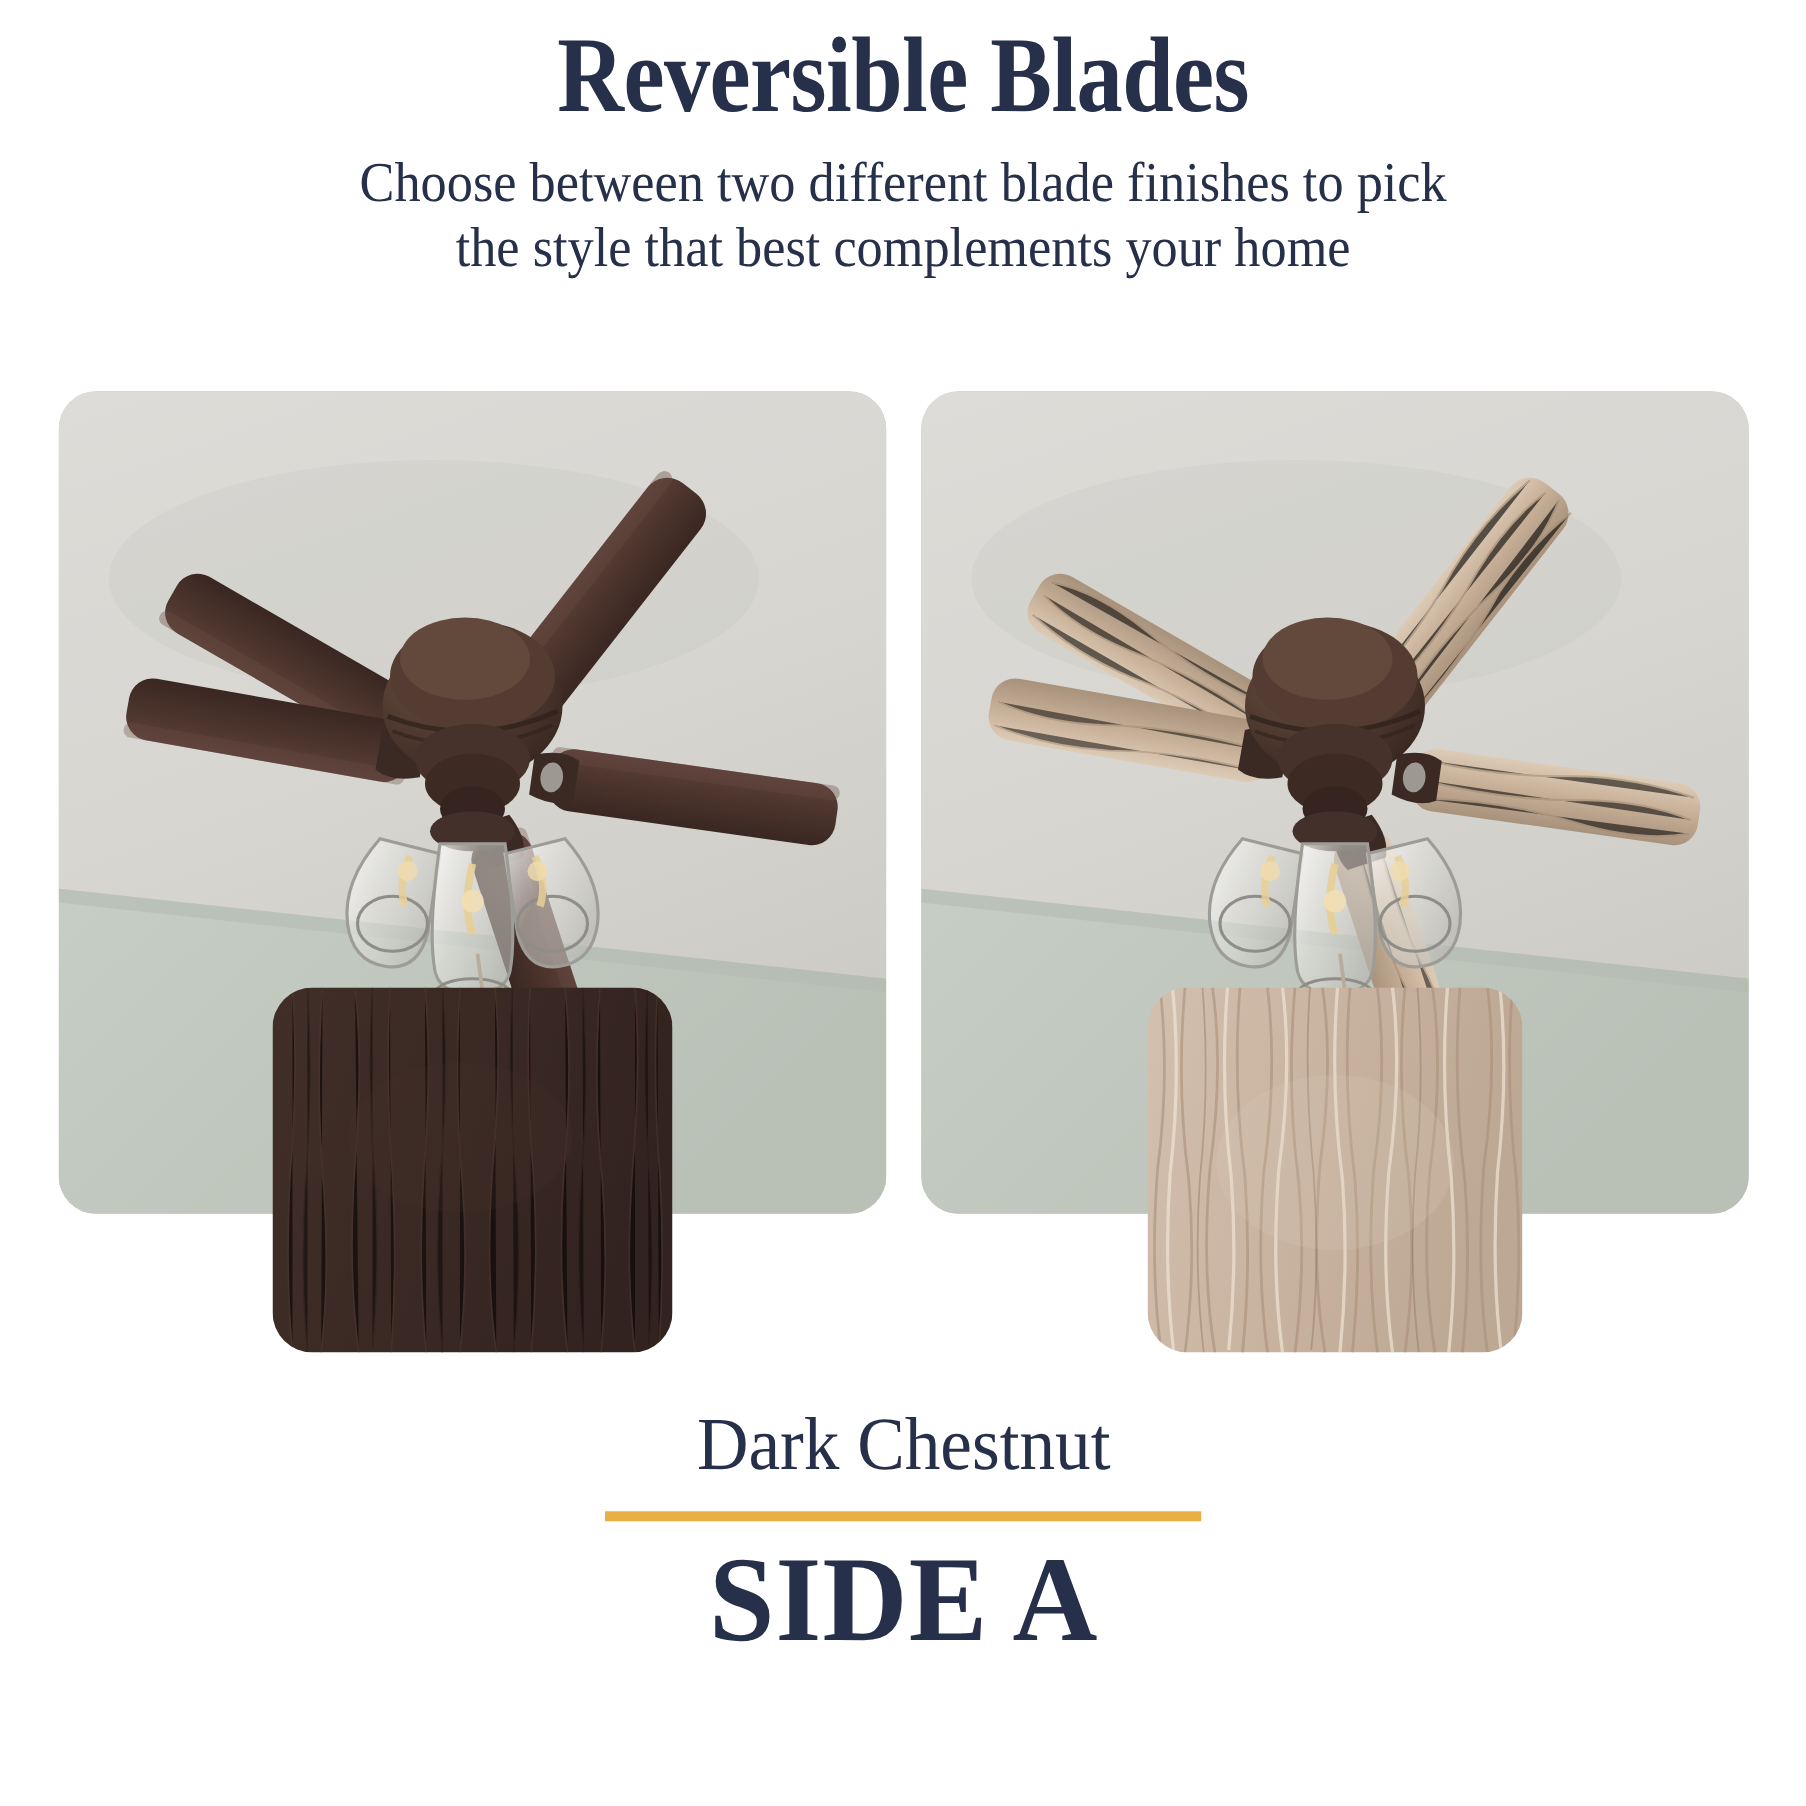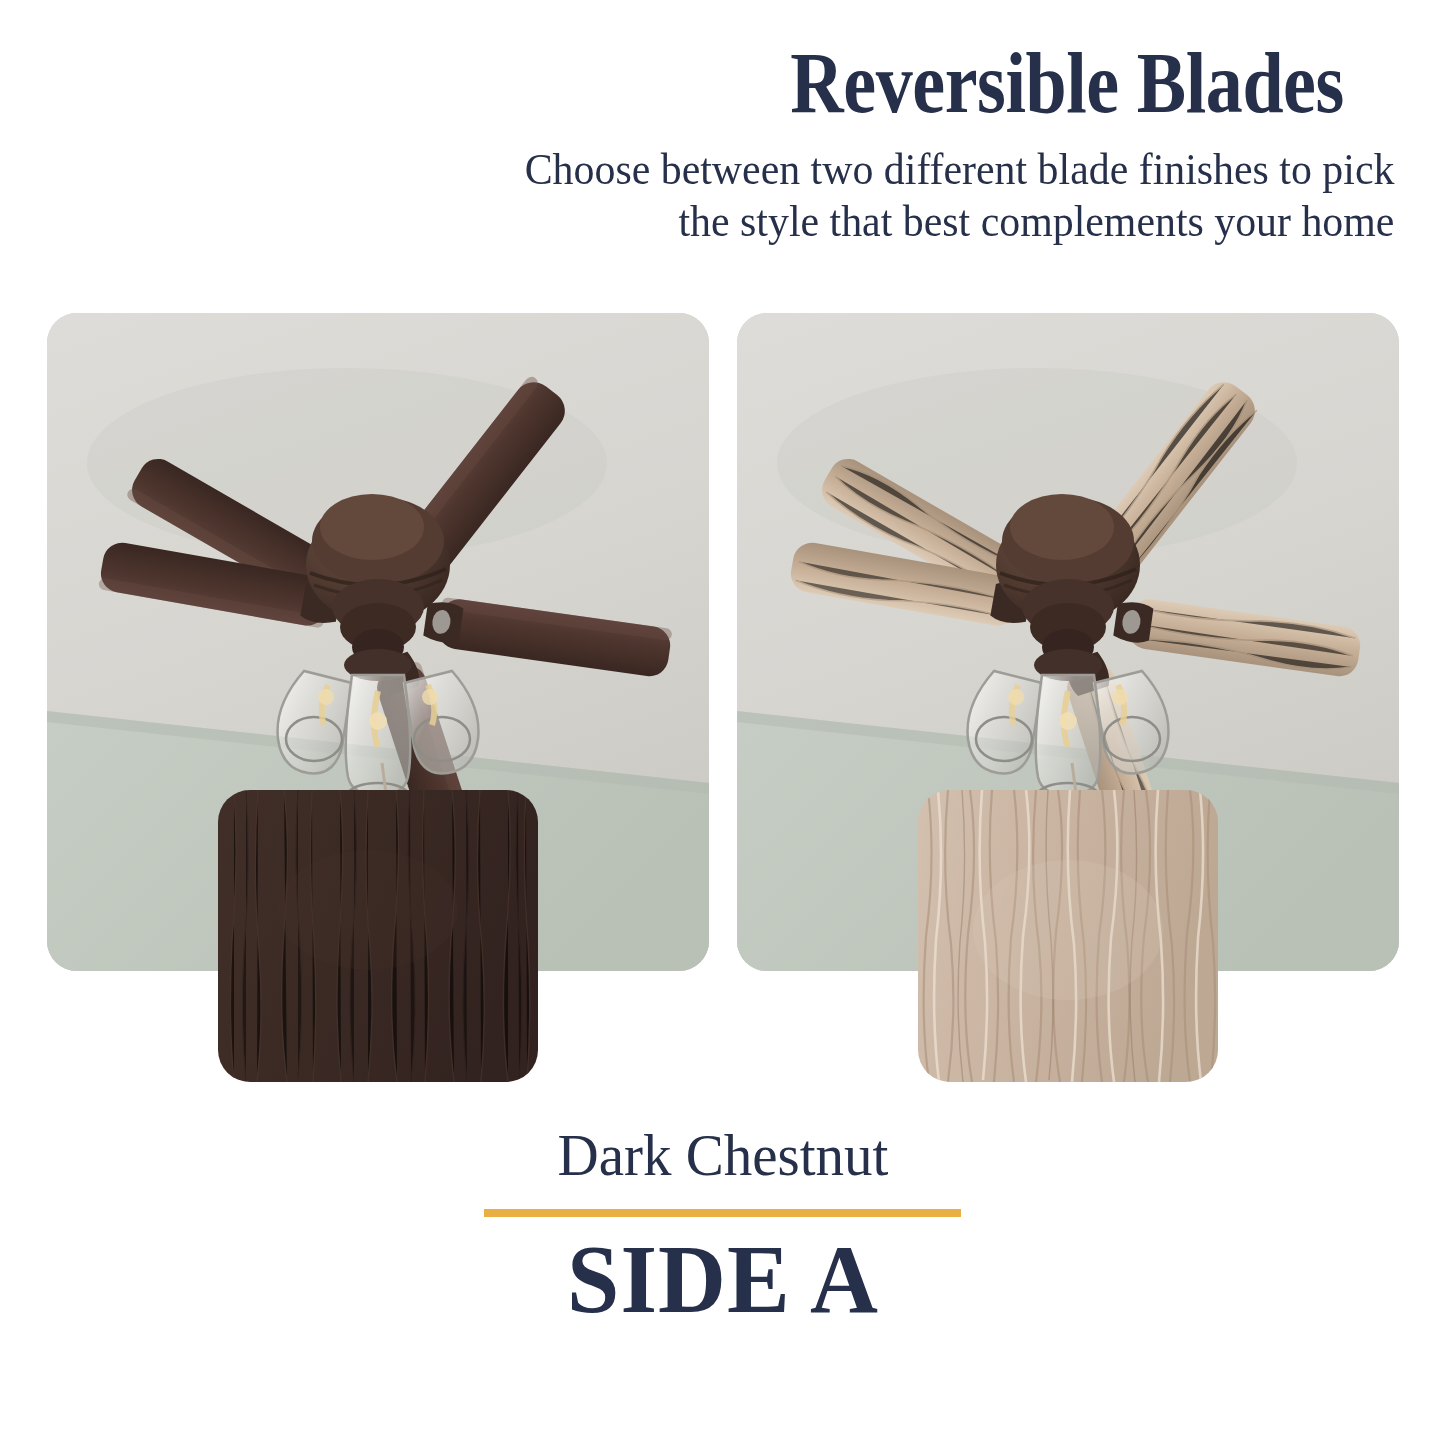"Reversible Blades" .header { padding-top: 43px -> 20px; text-align: right -> center }
